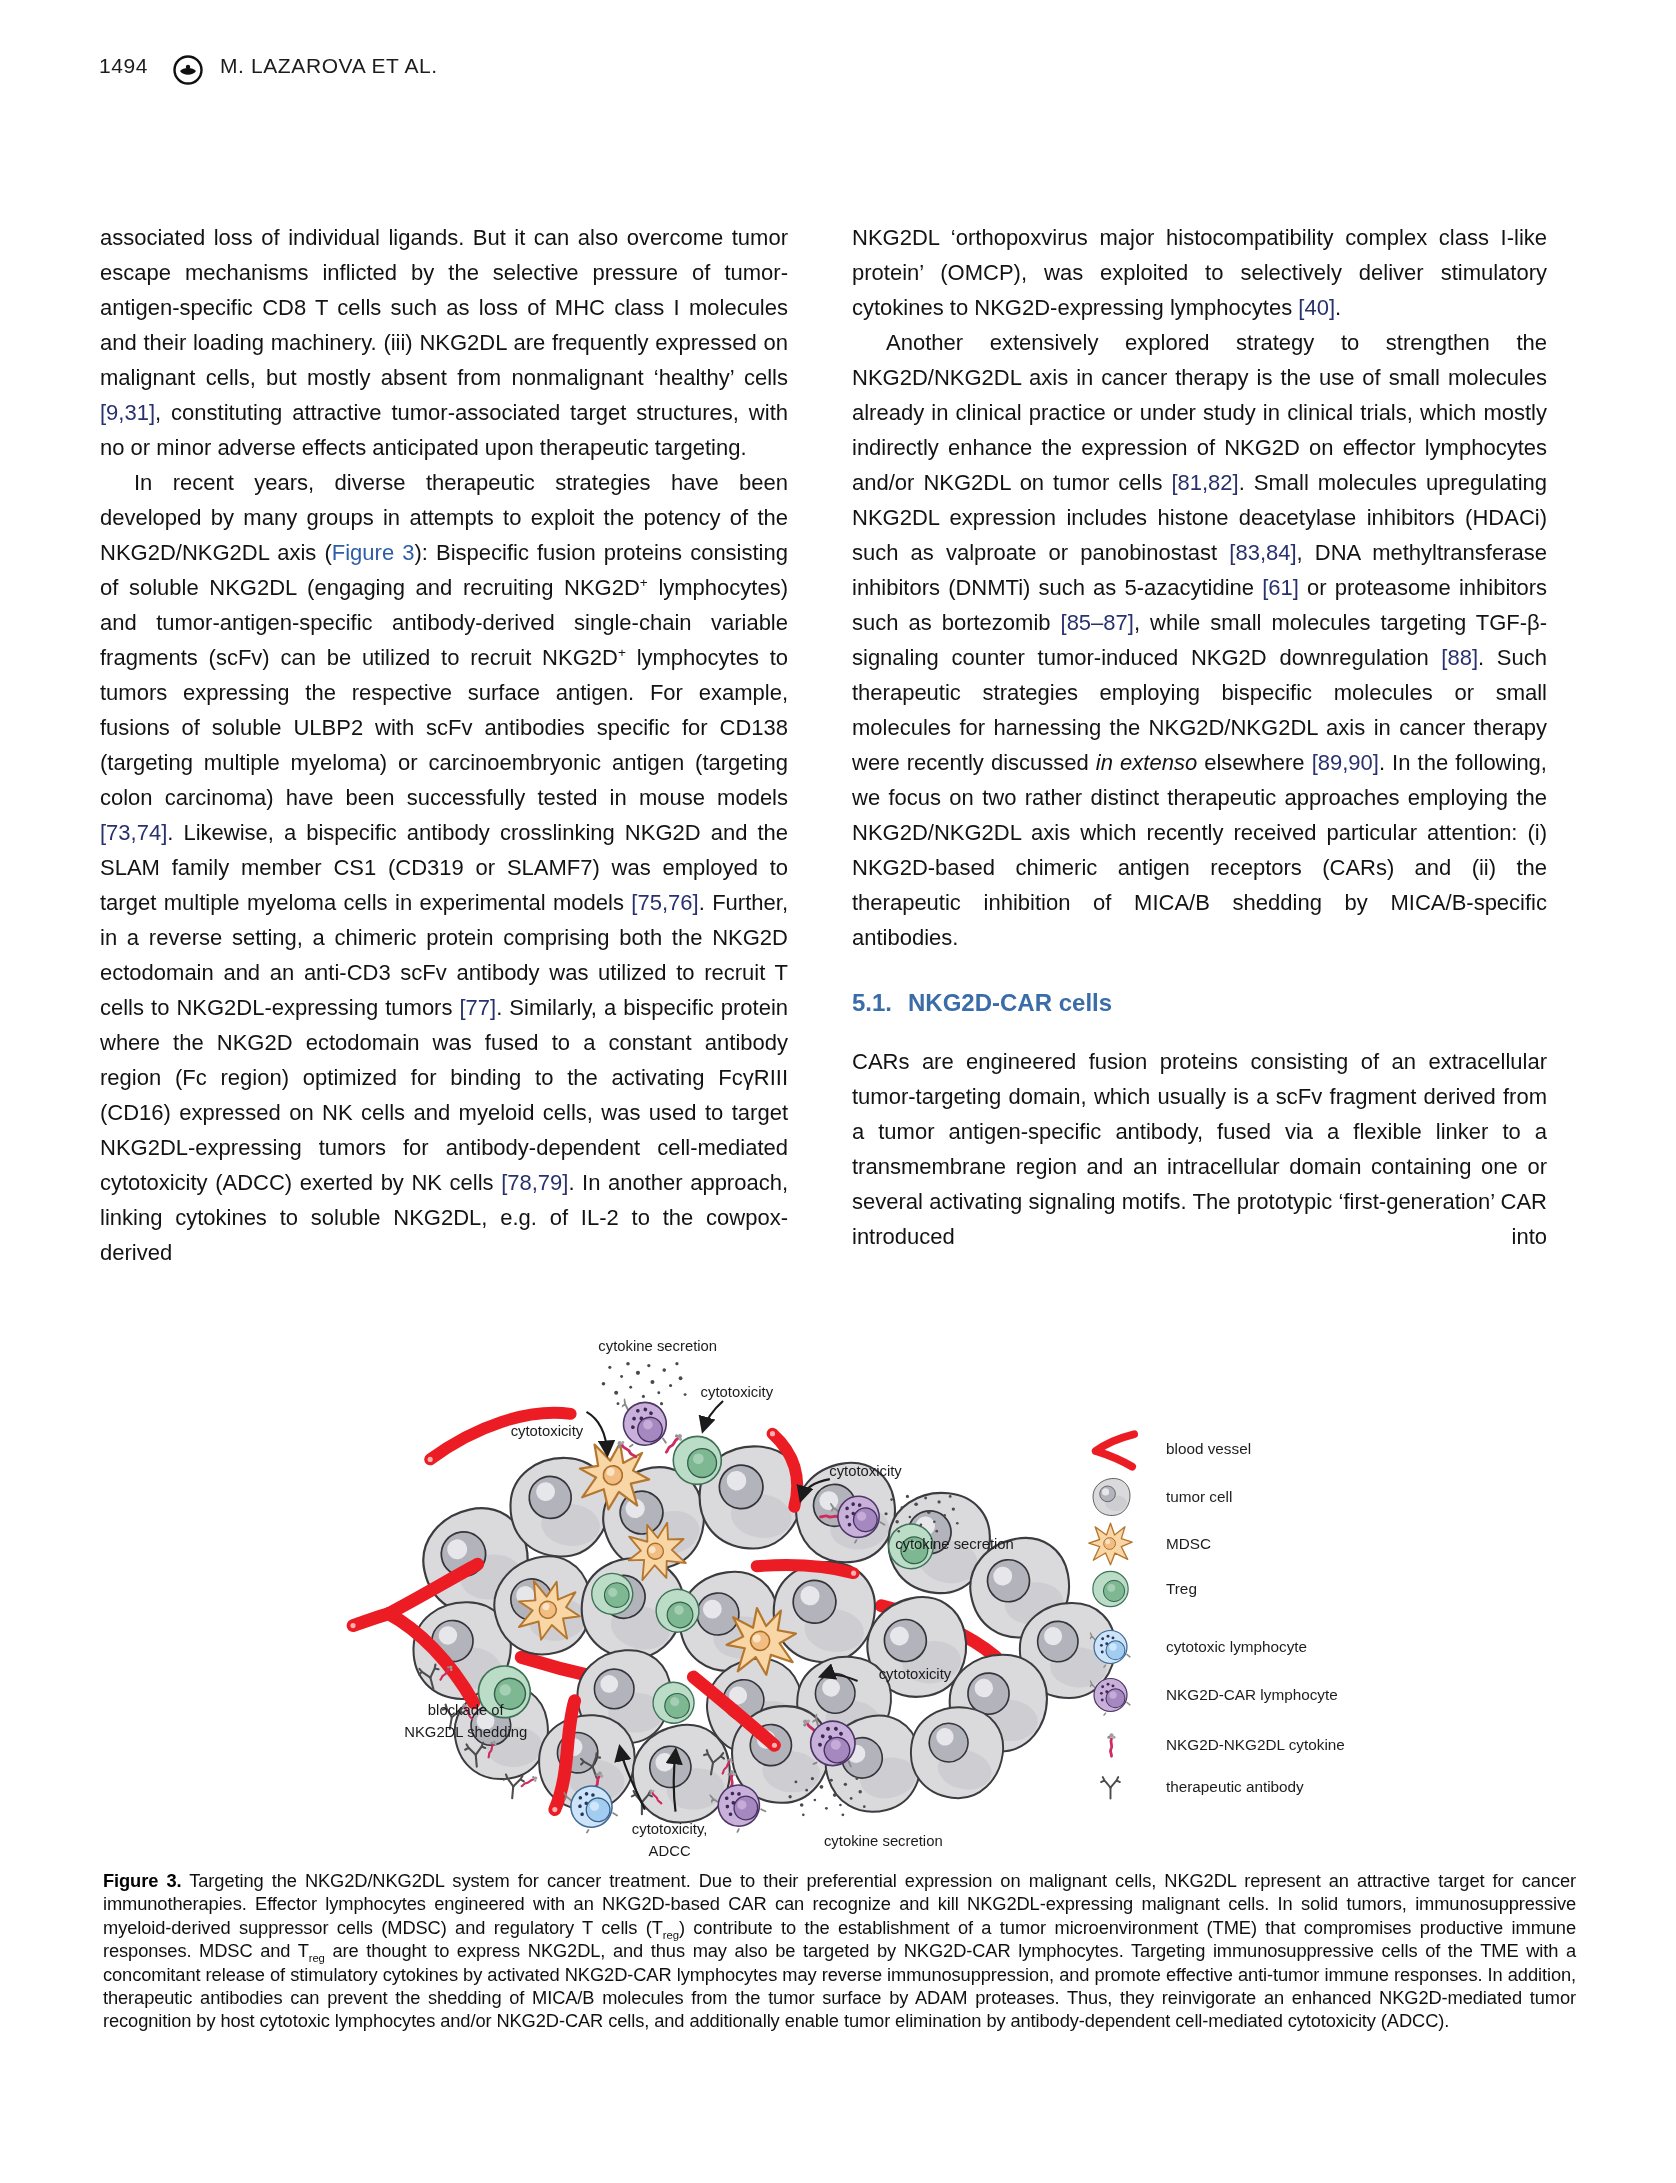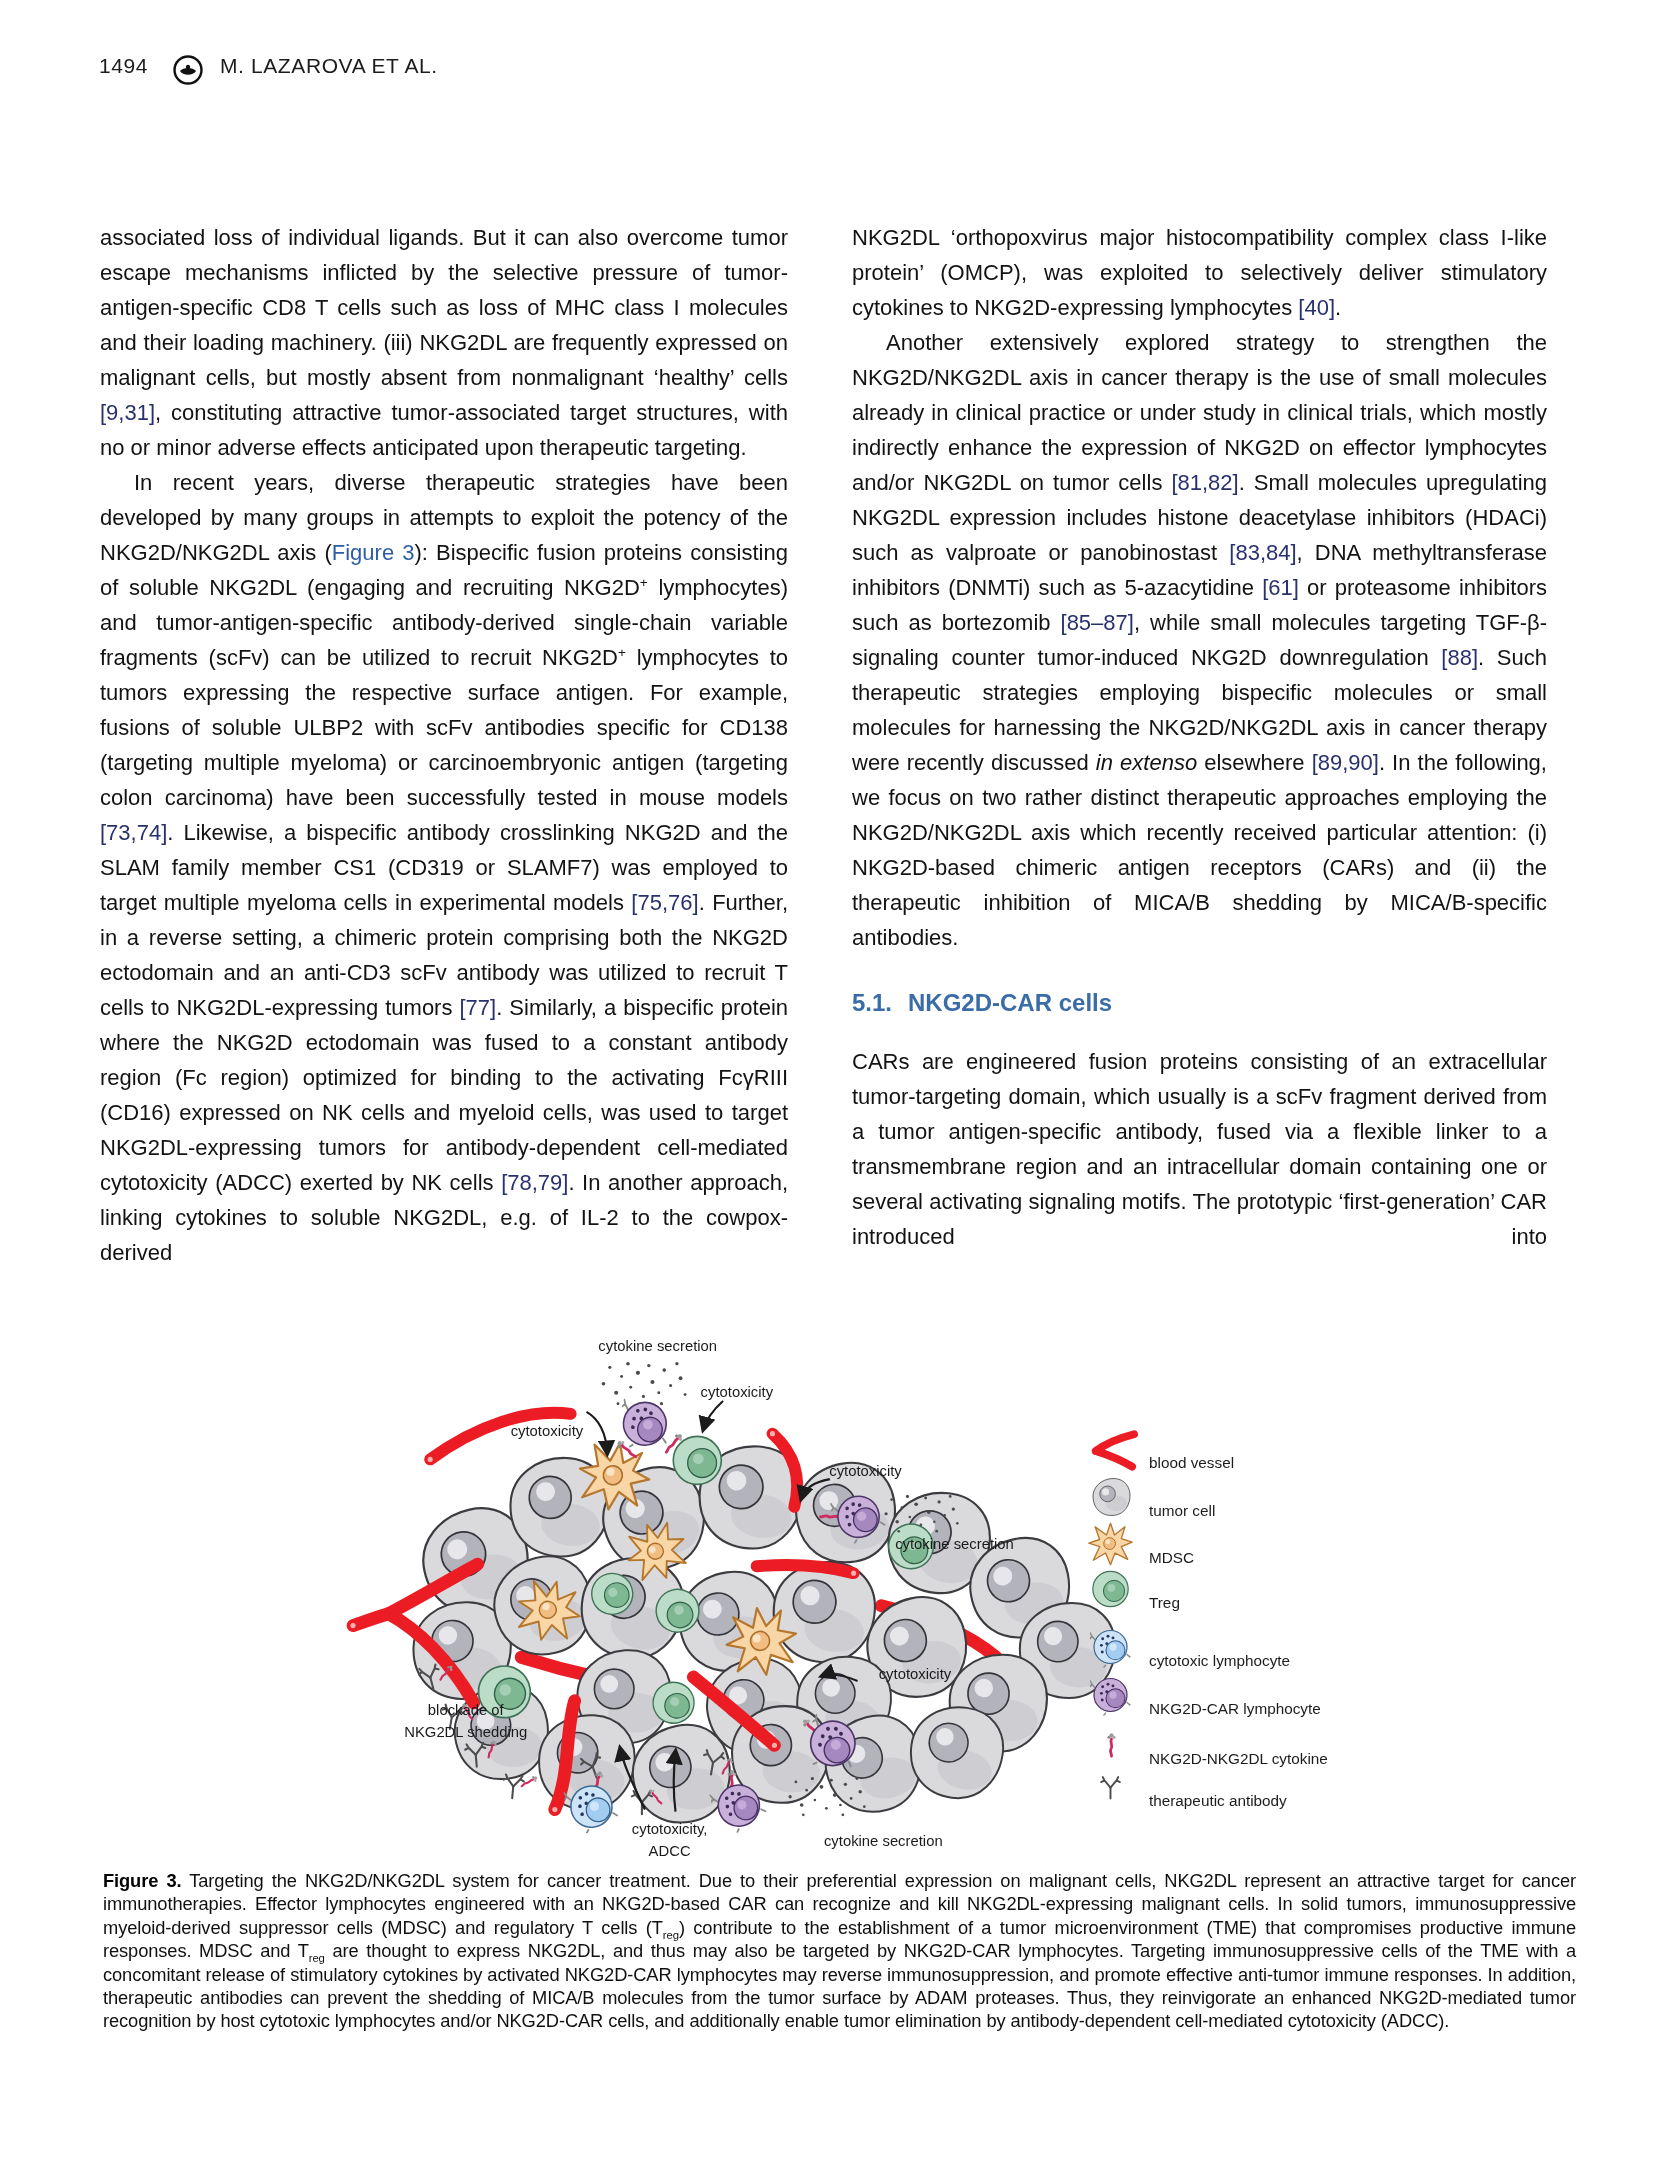"blood vessel" .legend-row { align-items: flex-end -> center; gap: none -> 17px }
